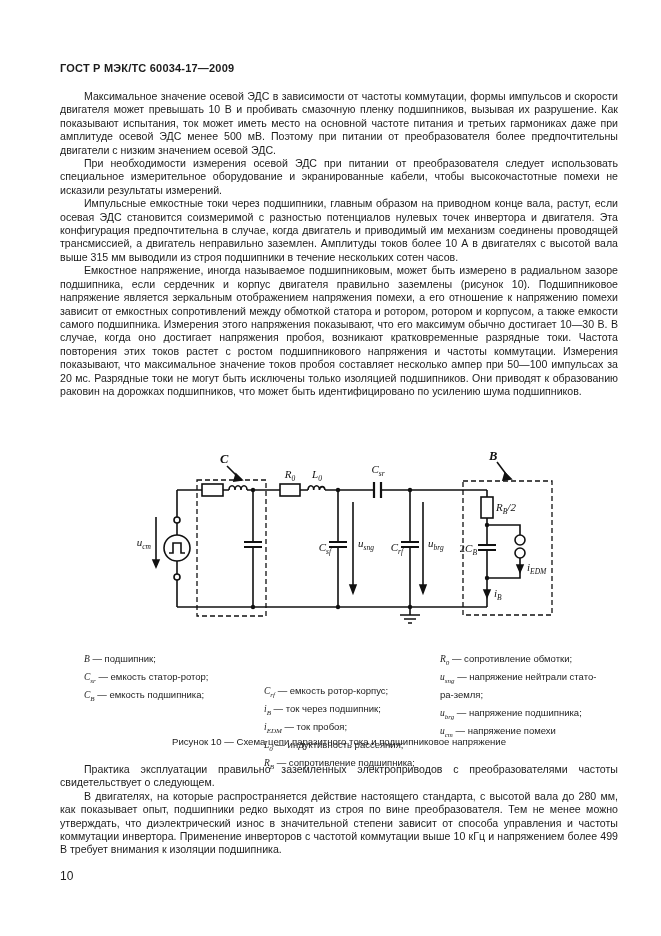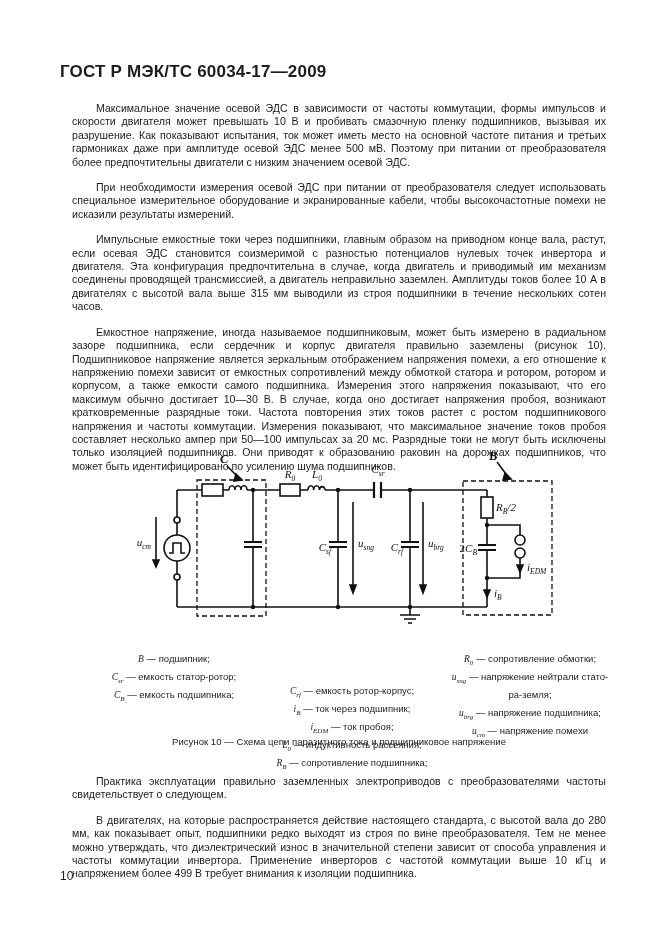"ГОСТ Р МЭК/ТС 60034-17—2009" .doc-header { font-size: 17px -> 11px }
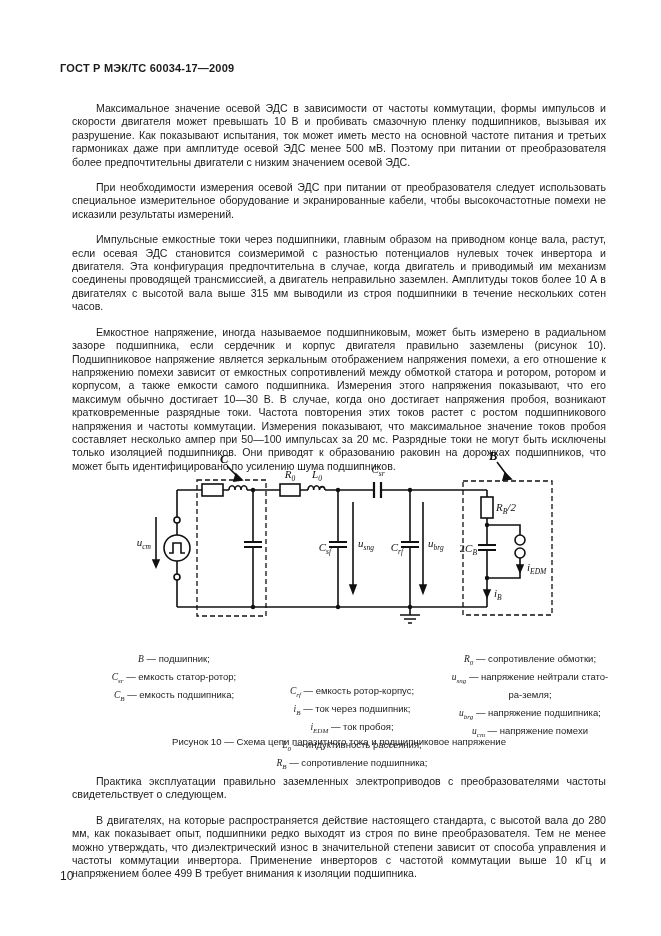"Максимальное значение осевой ЭДС в" .textblock p { margin: 12px -> 0 }
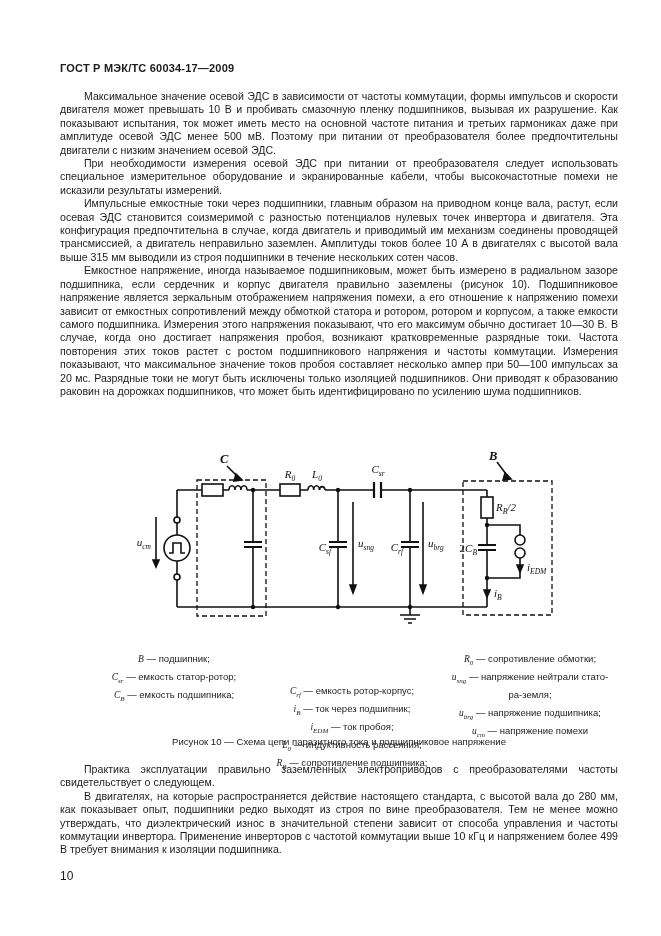"B — подшипник;" .lg-col { text-align: center -> none }
